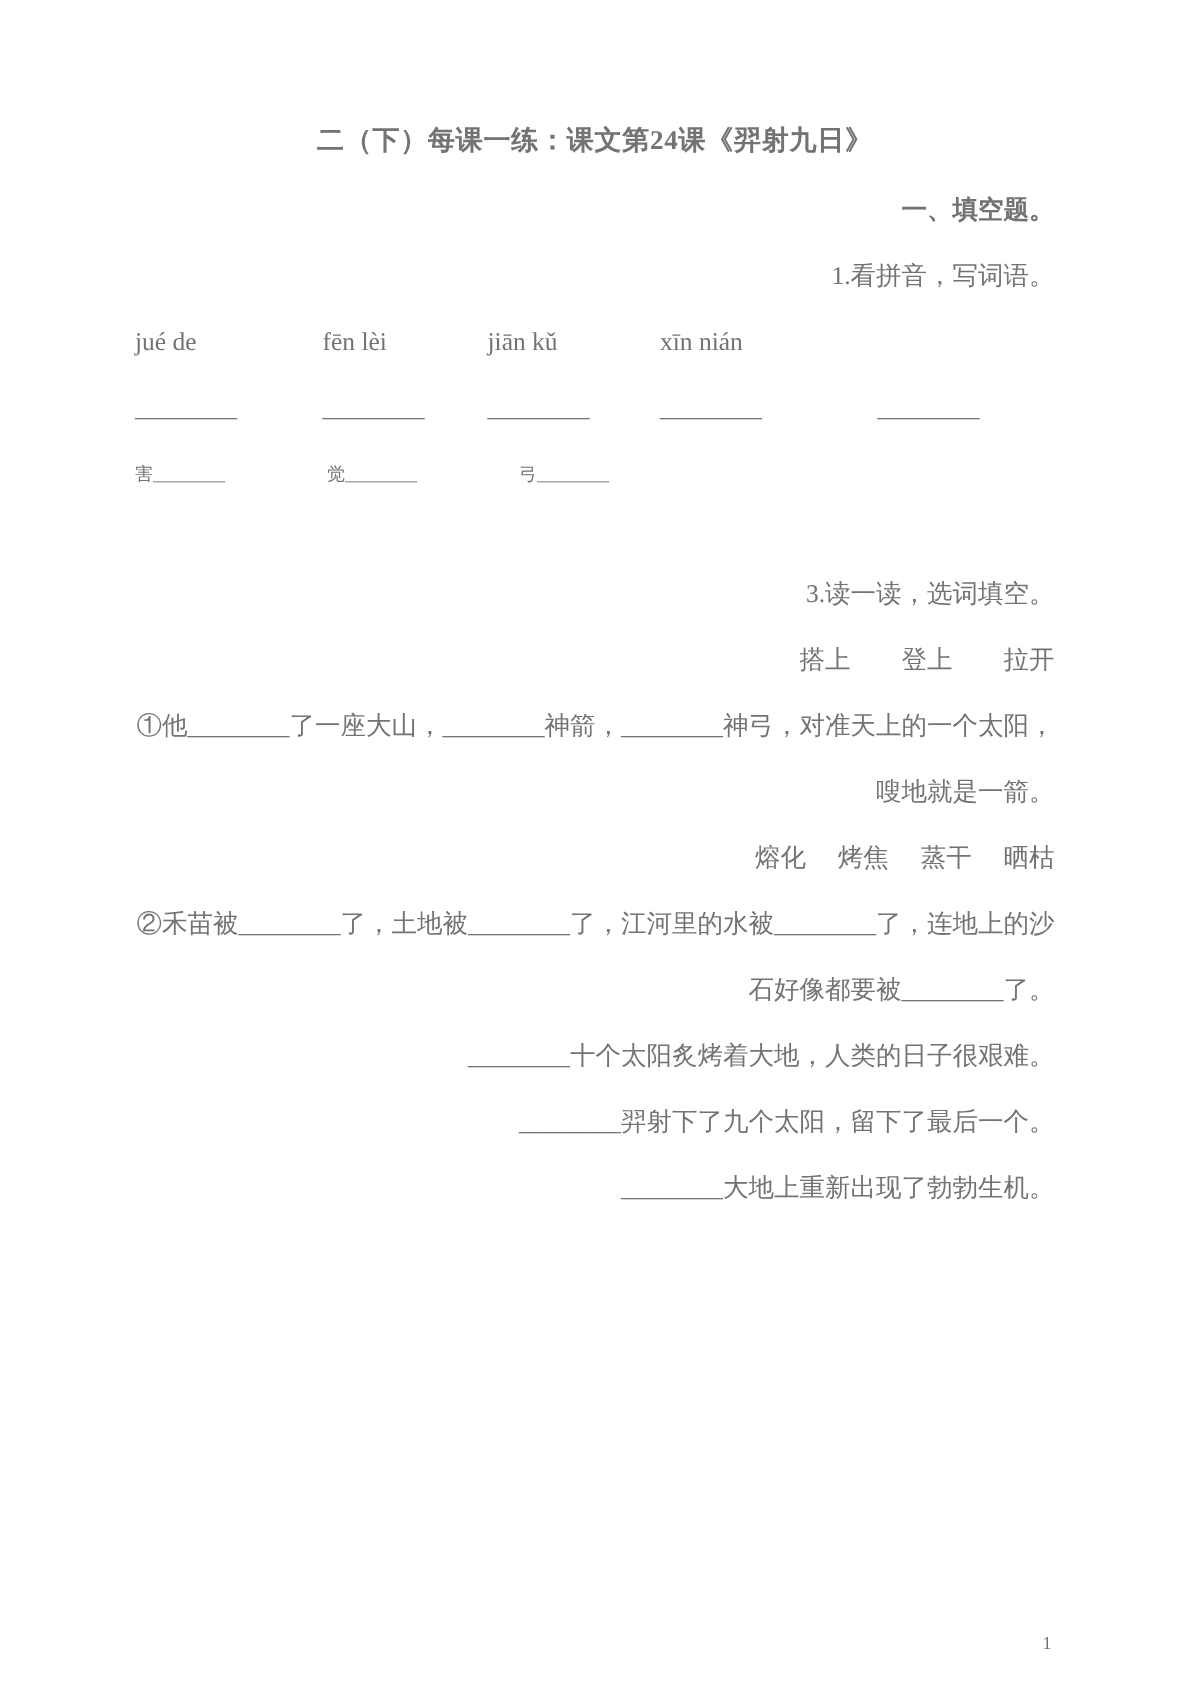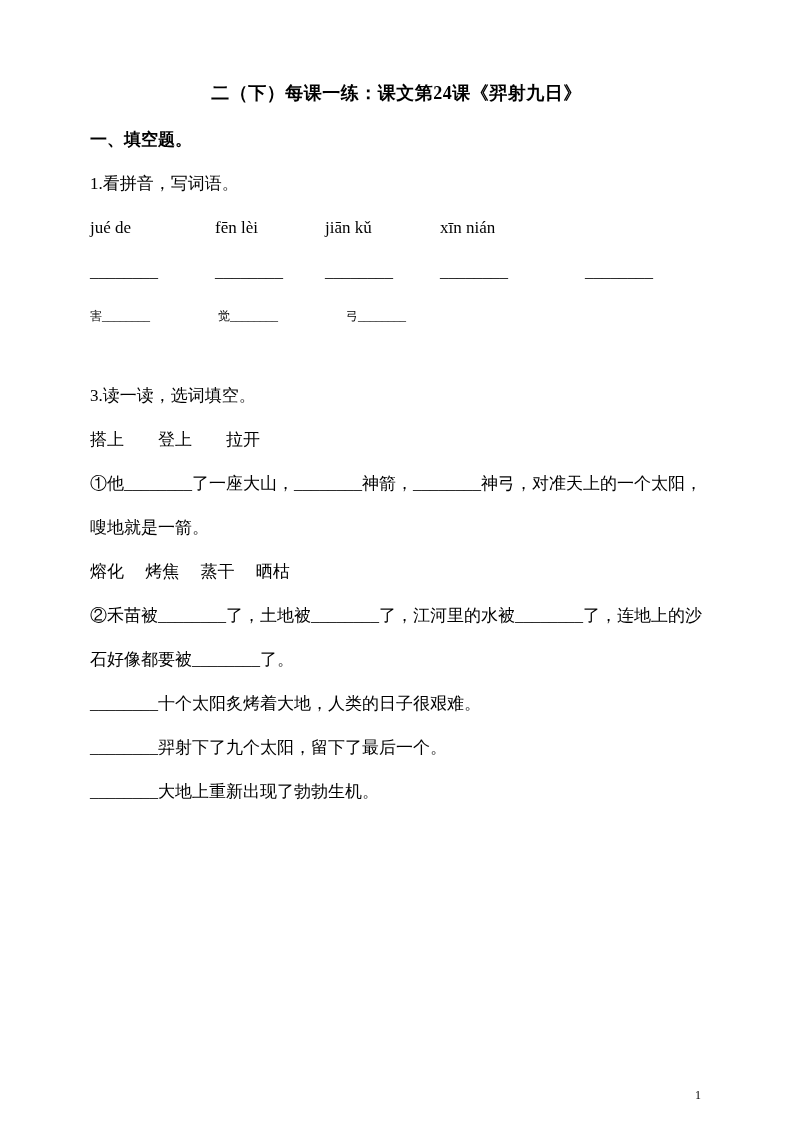"二（下）每课一练：课文第24课《羿射九日》" .page { color: #000000 -> #737373 }
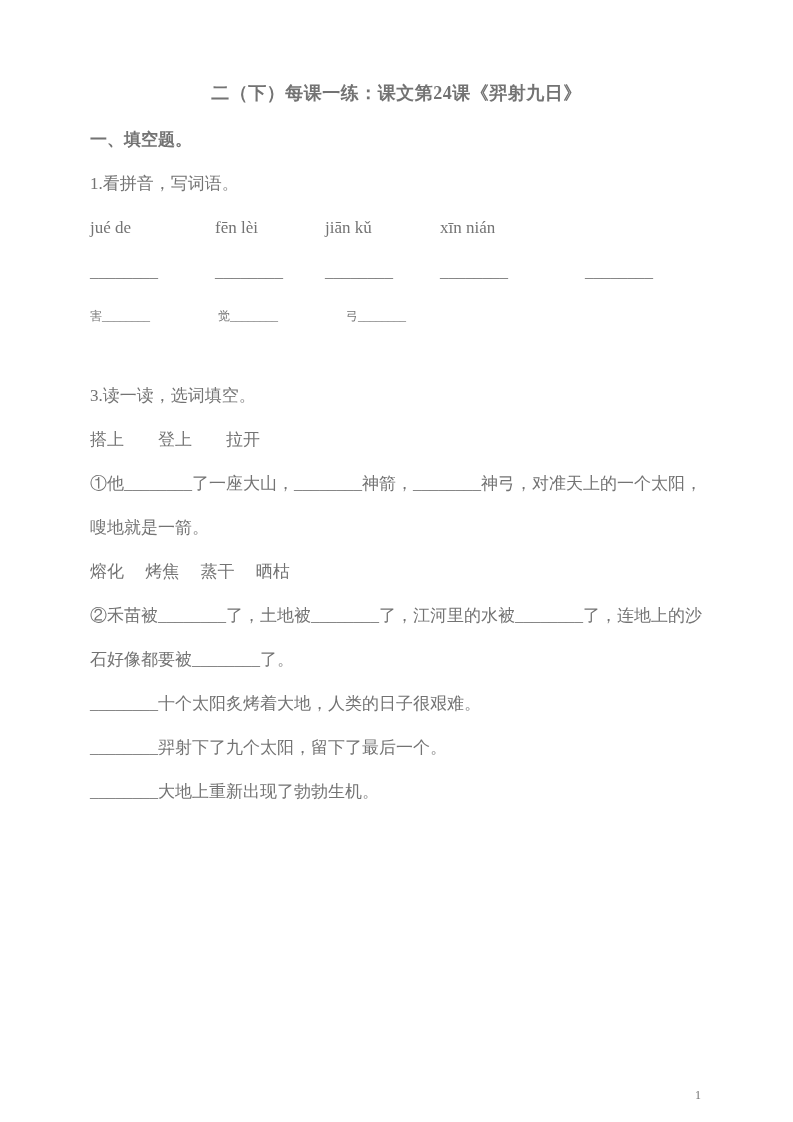"一、填空题。" .line { text-align: none -> right }
